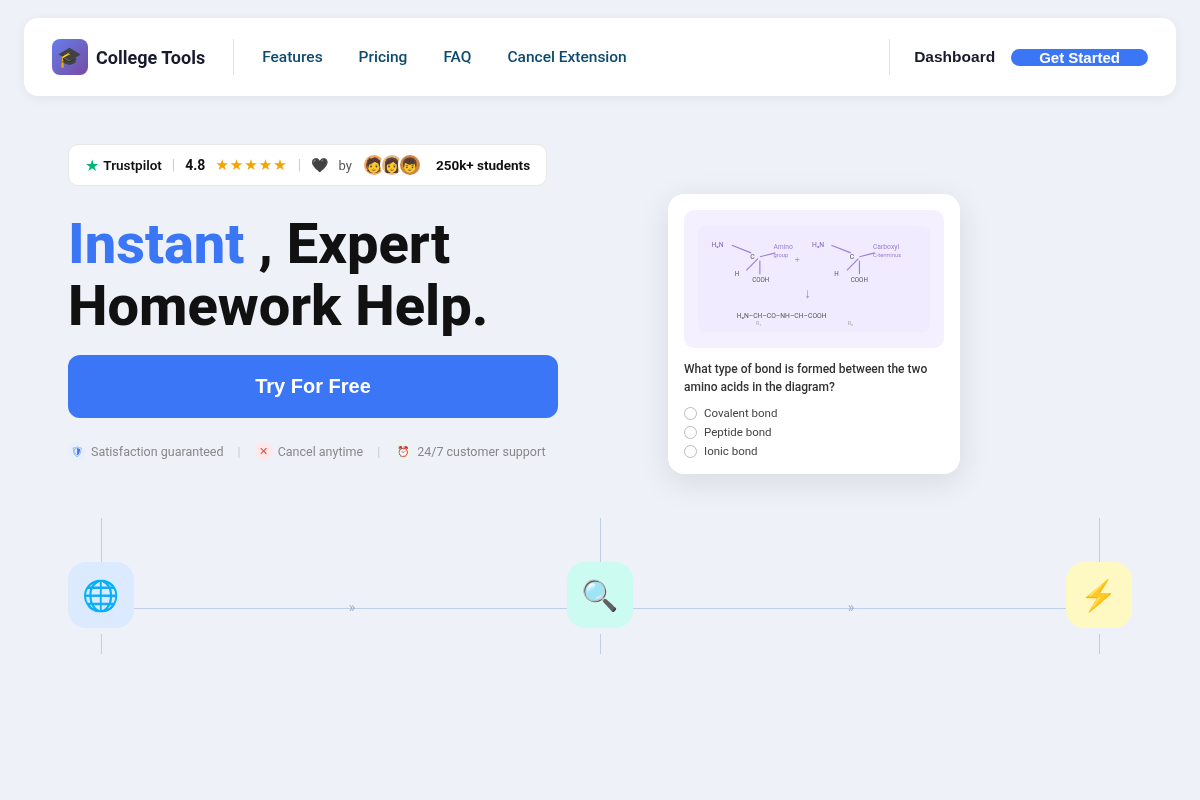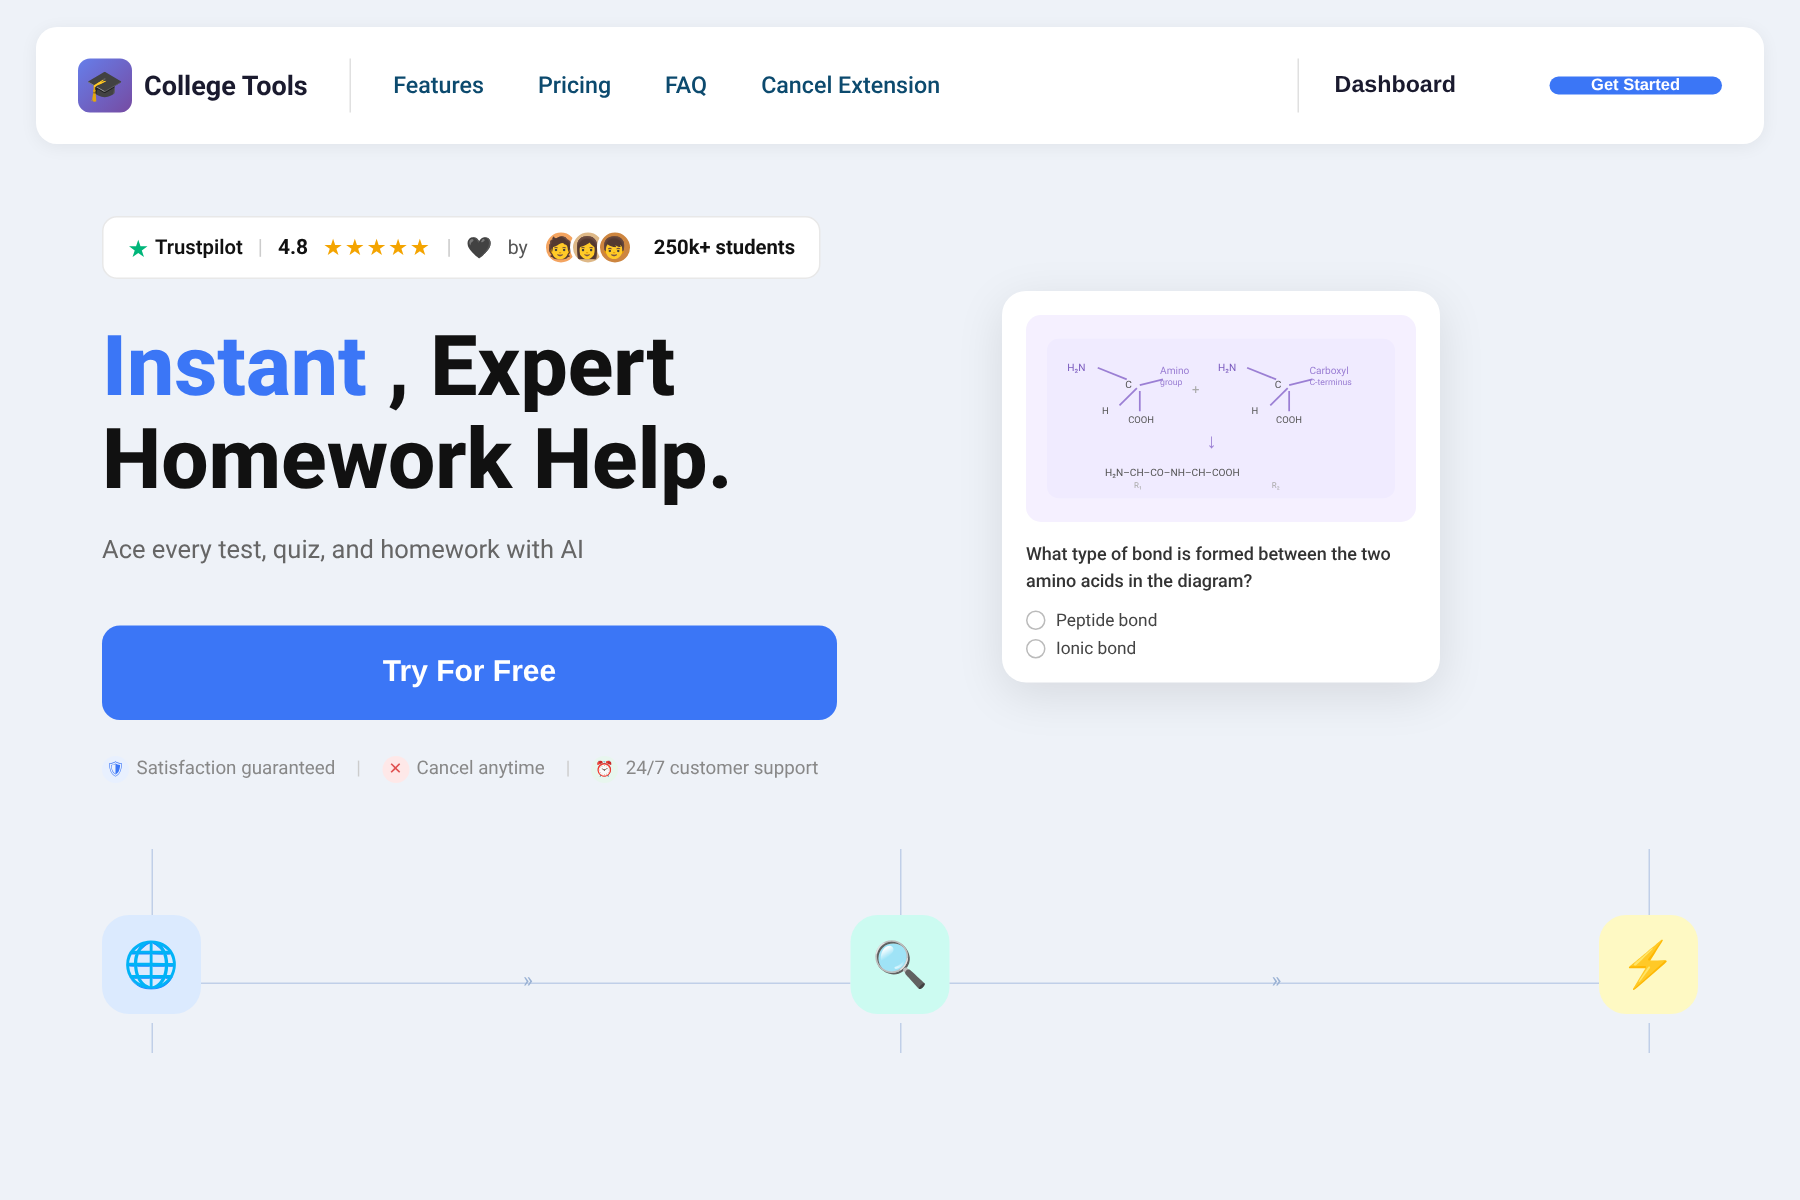"Get Started" .btn-get-started { font-size: 11px -> 15px; margin-left: 46px -> none }
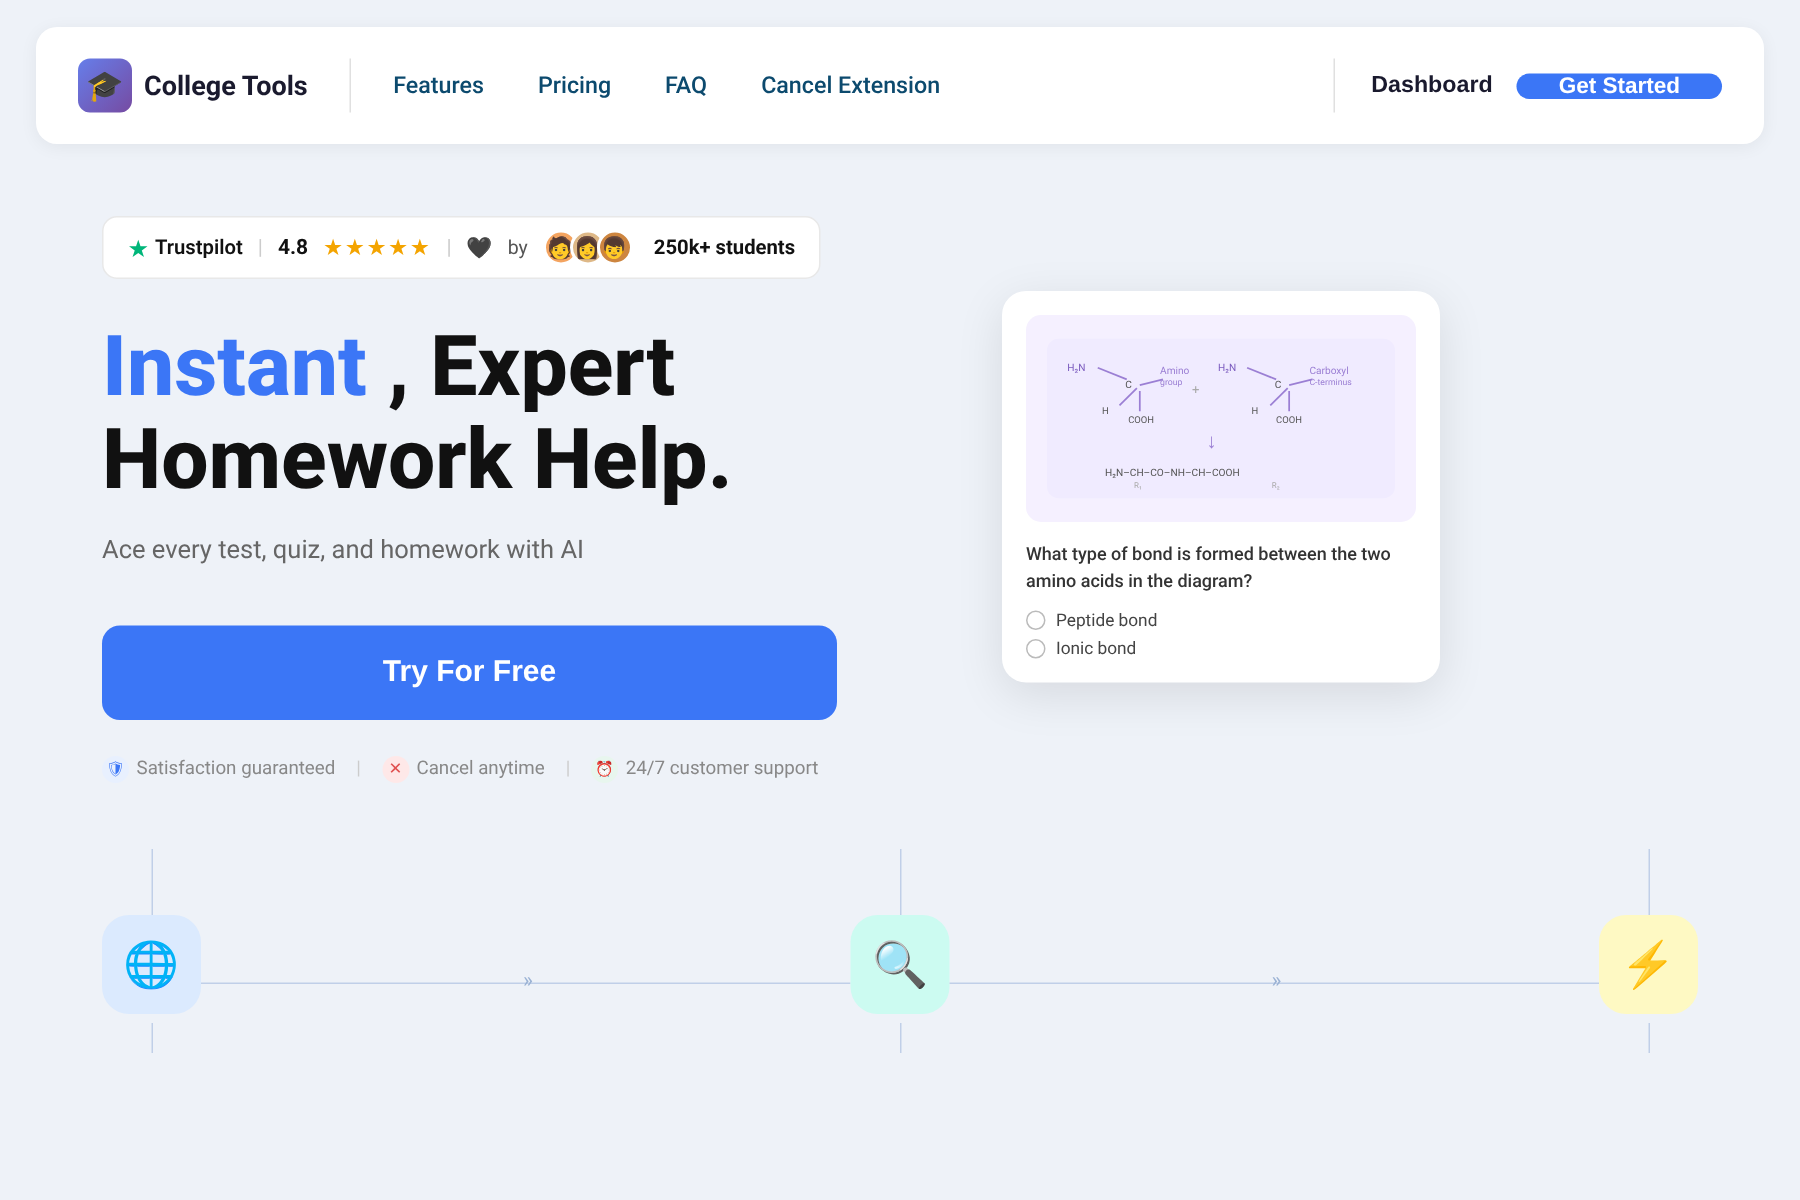"Ace every test, quiz, and" p.subheadline { html: <p>Ace every test, quiz, and homework with AI</p> -> none }
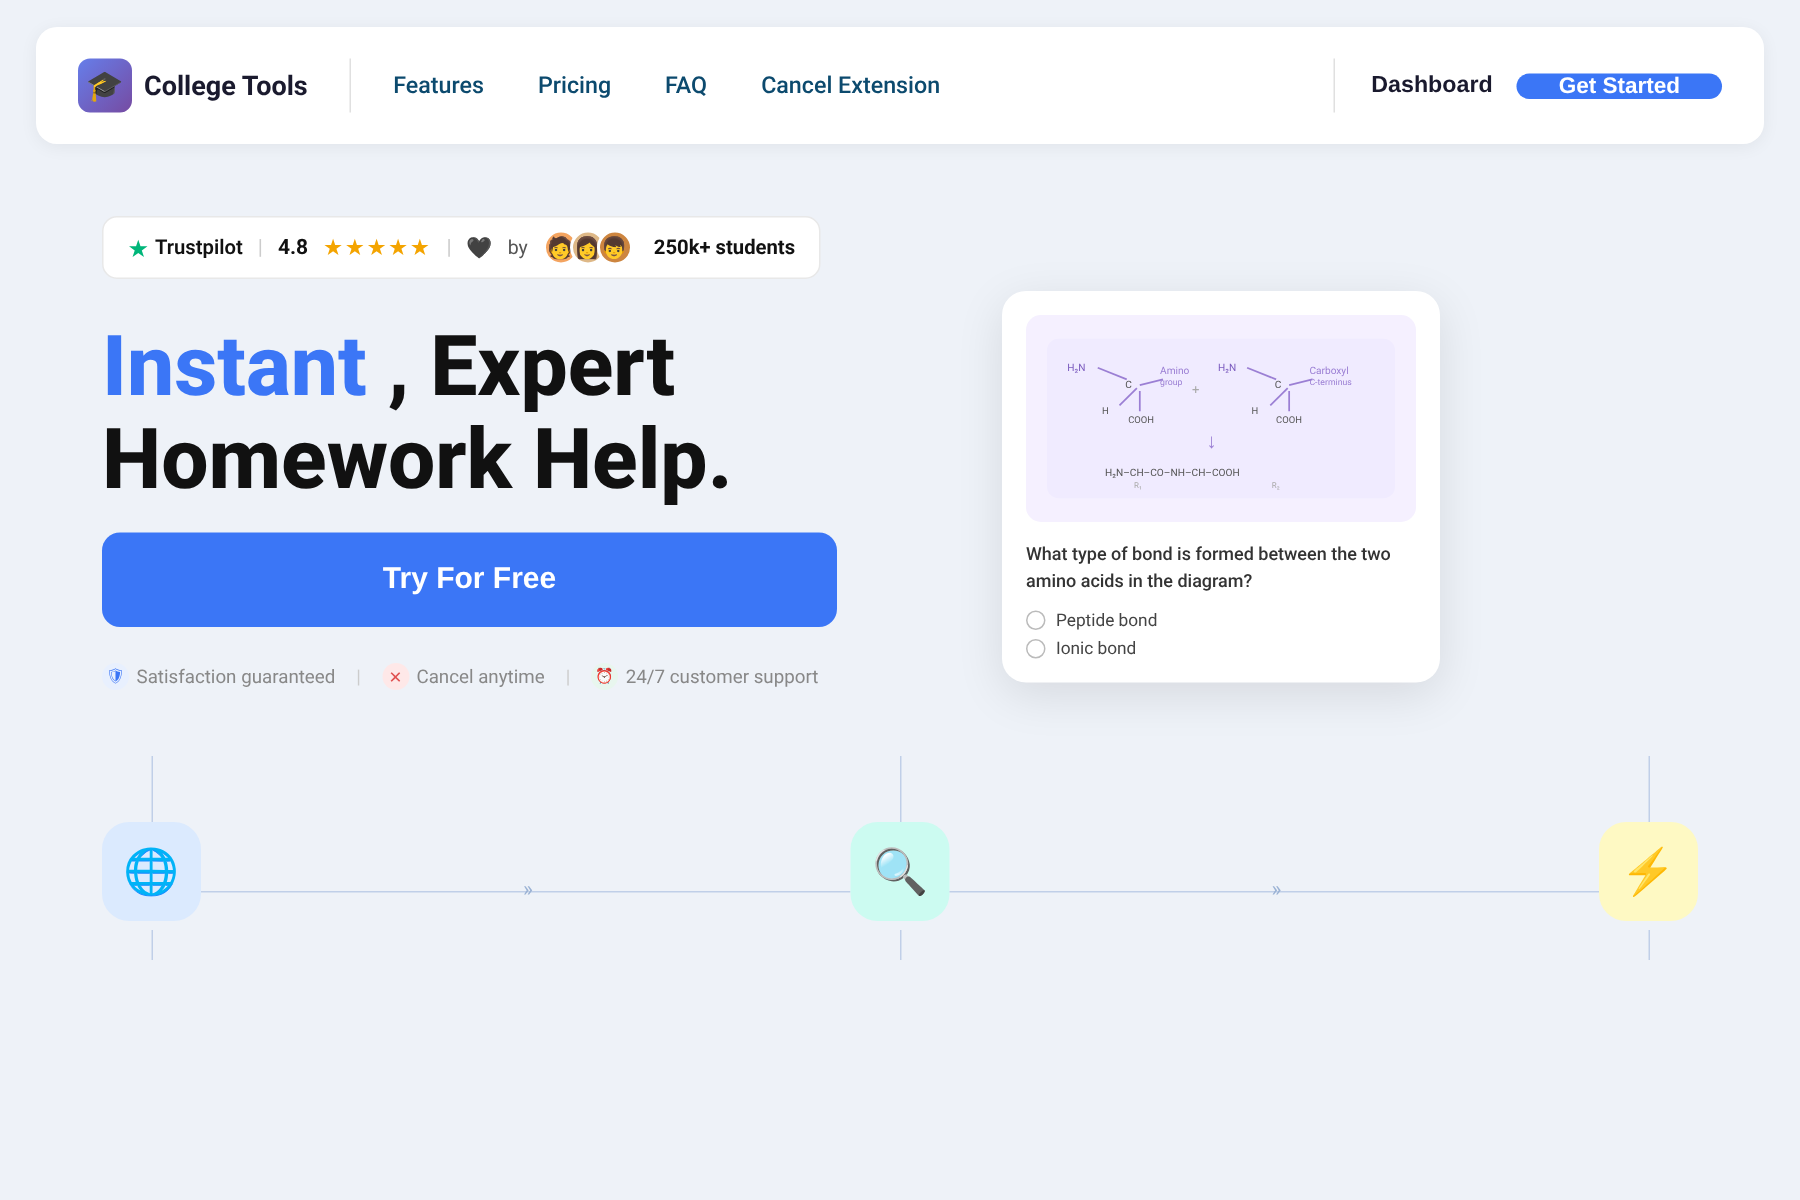"Covalent bond" label.quiz-option { html: none -> <label> <span></span> <span>Covalent bond</span> </label> }
